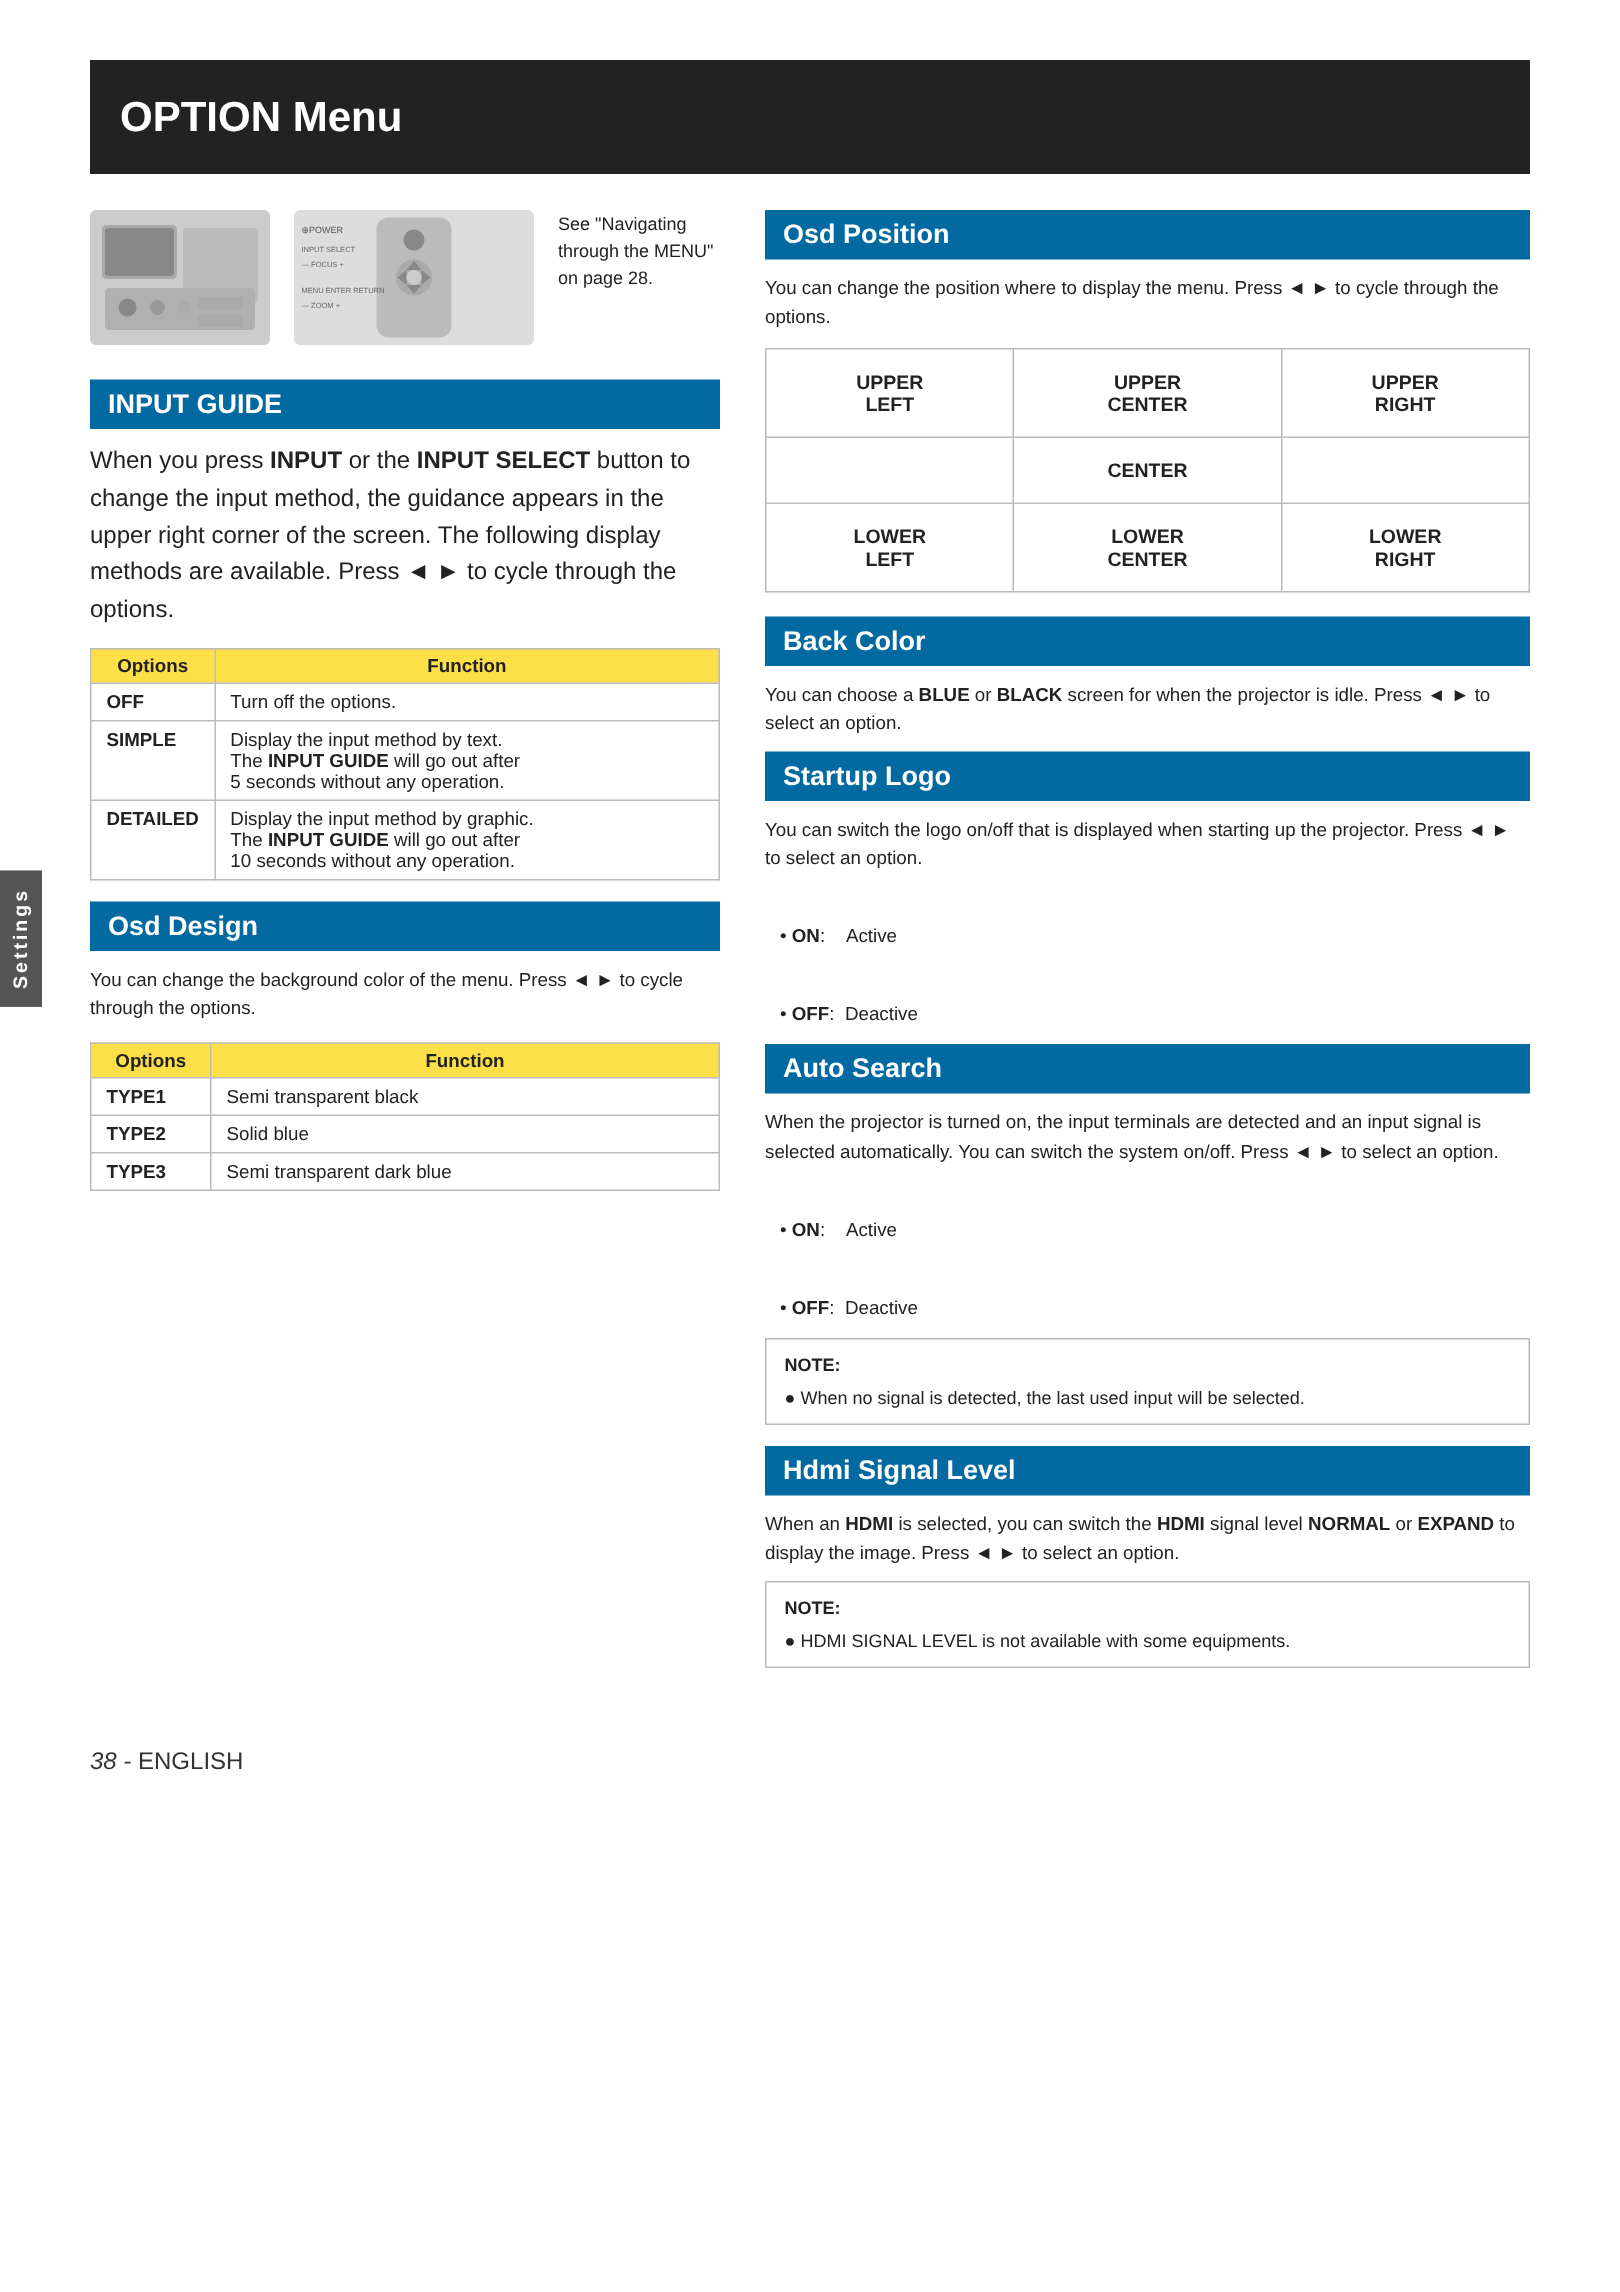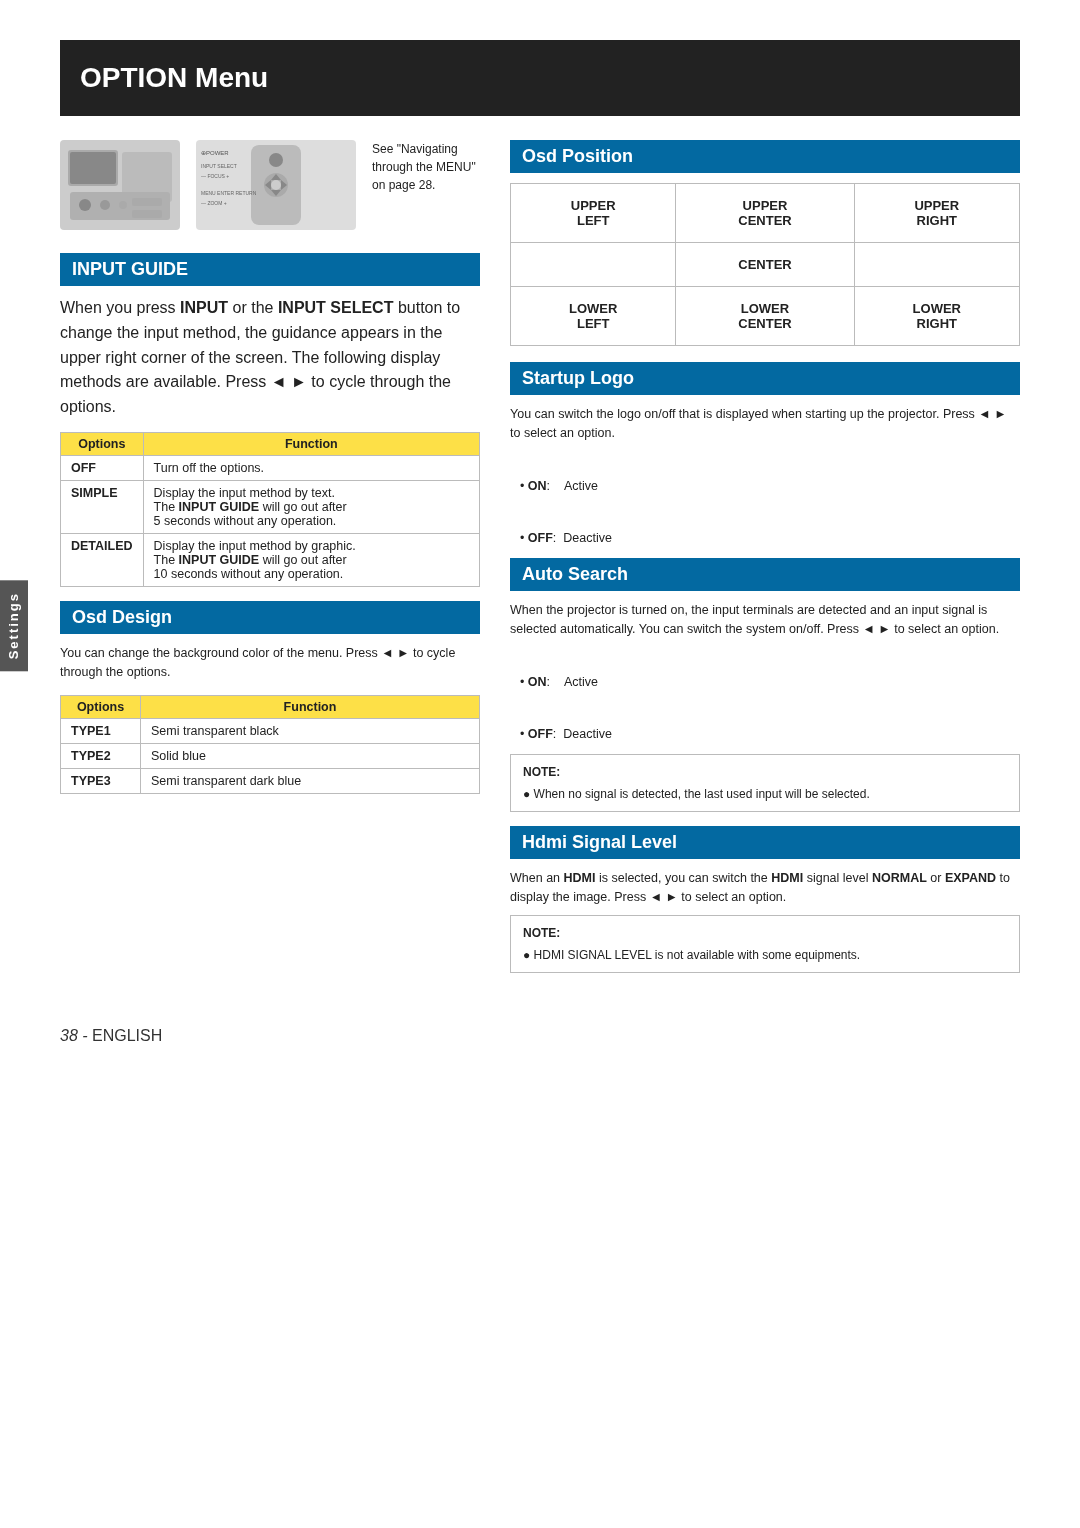"You can change the position" p.osd-position-desc { html: none -> <p>You can change the position where to display the menu. Press ◄ ► to cycle through the options.</p> }
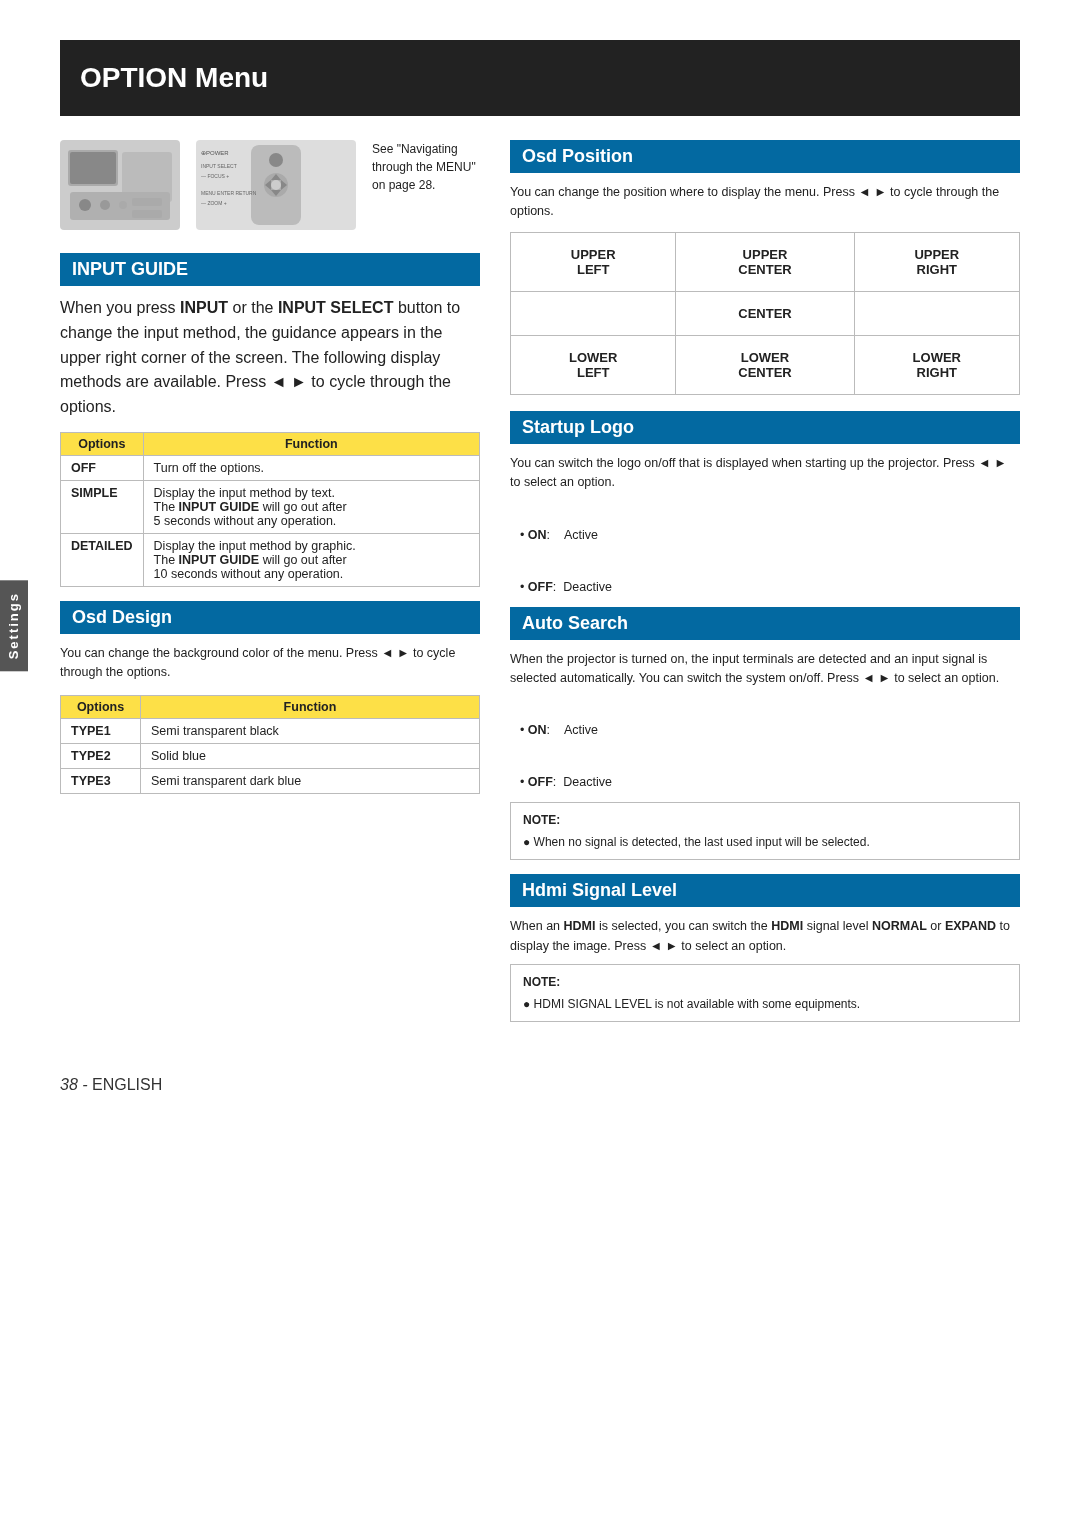"Back Color" div { html: none -> <div> <div>Back Color</div> <p> You can choose a <strong>BLUE</strong> or <strong>BLACK</strong> screen for when the projector is idle. Press ◄ ► to select an option. </p> </div> }
